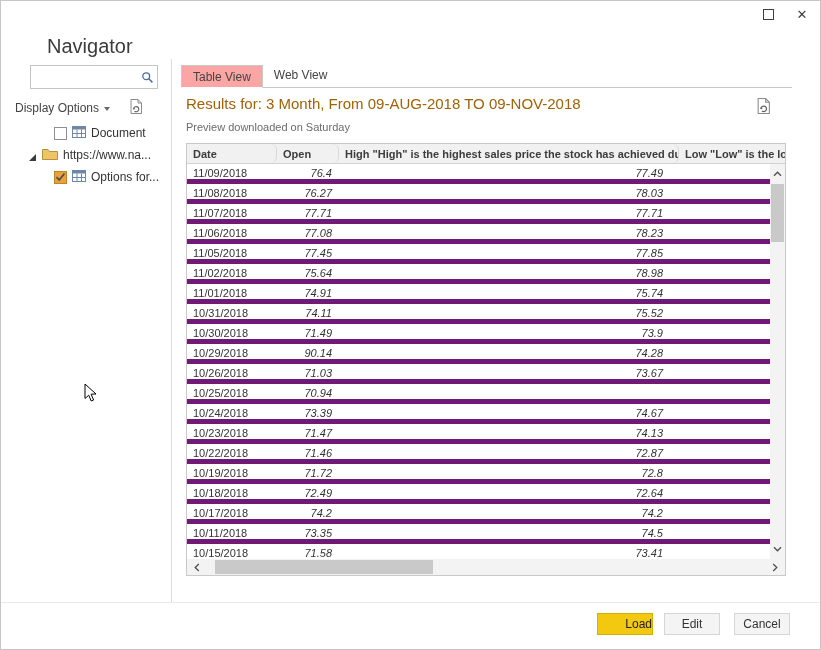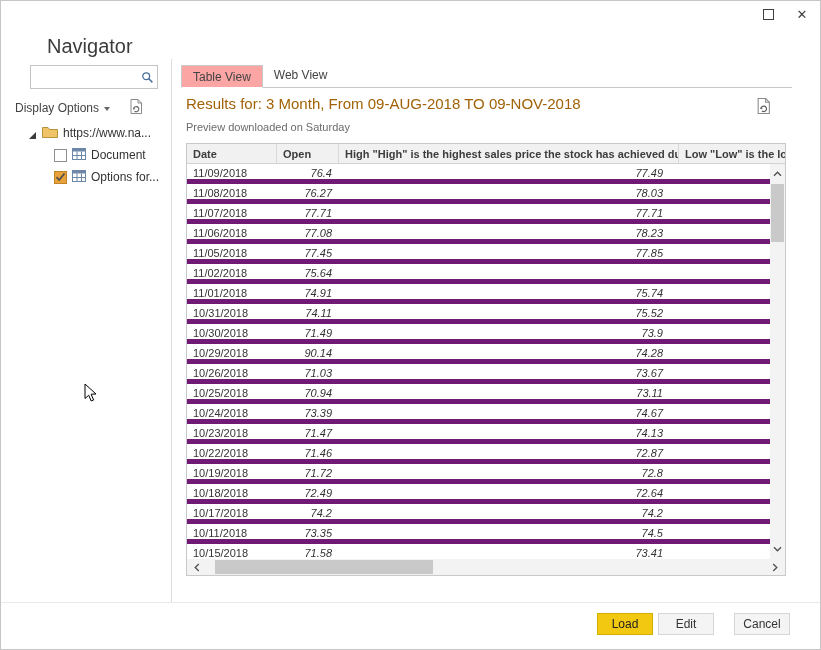"https://www.na..." div.tree-row { order: before "Document" -> after "Document" }
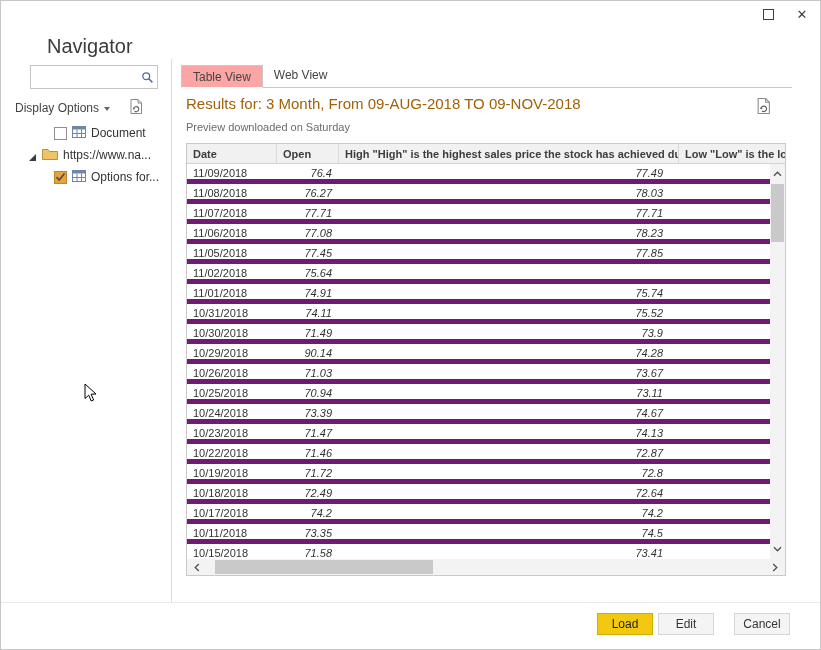"Date" .hc { border-radius: none -> 6px }
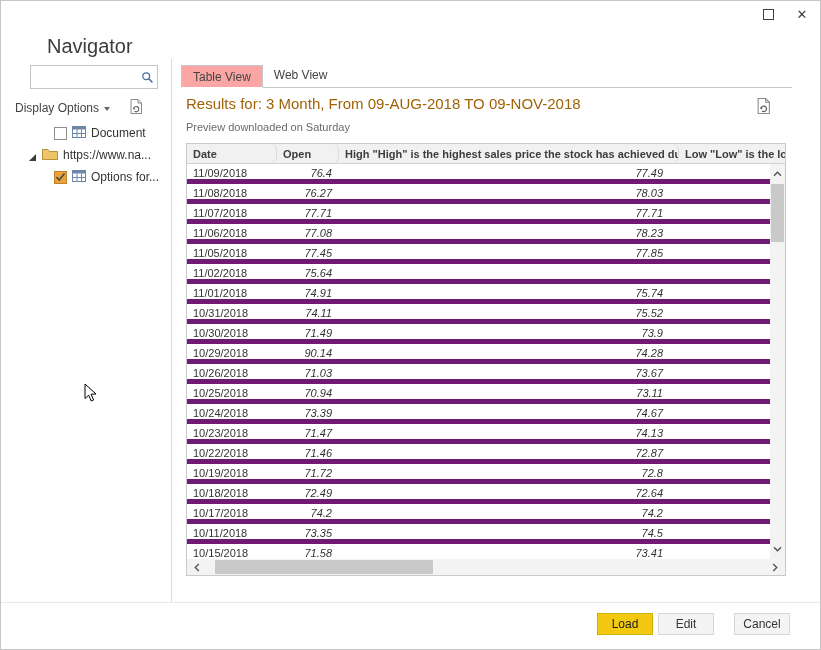"78.98" div.gc { html: none -> <div>78.98</div> }
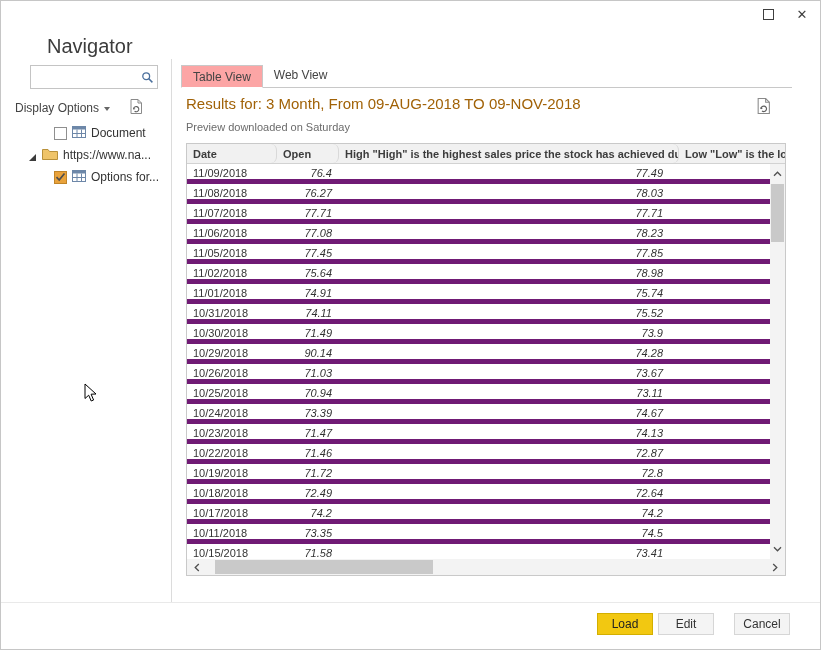"73.11" div.gc { html: <div>73.11</div> -> none }
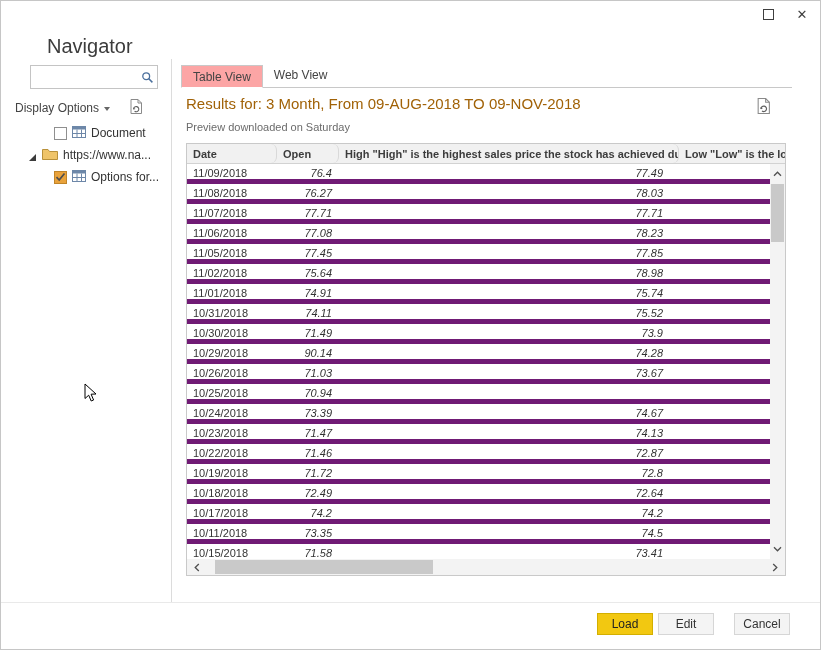"Load" .btn.load { text-align: none -> right }
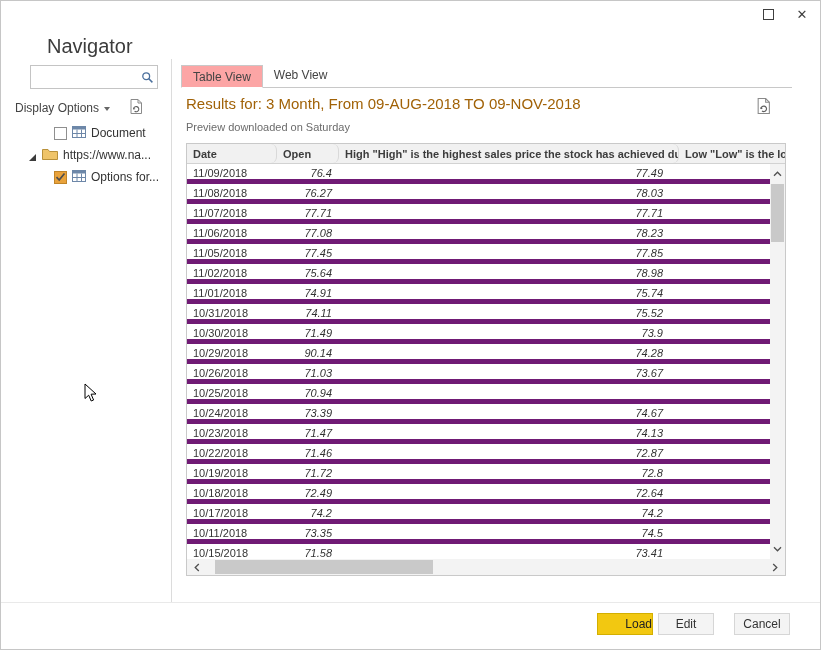"Edit" .btn.edit { right: 106px -> 100px }
